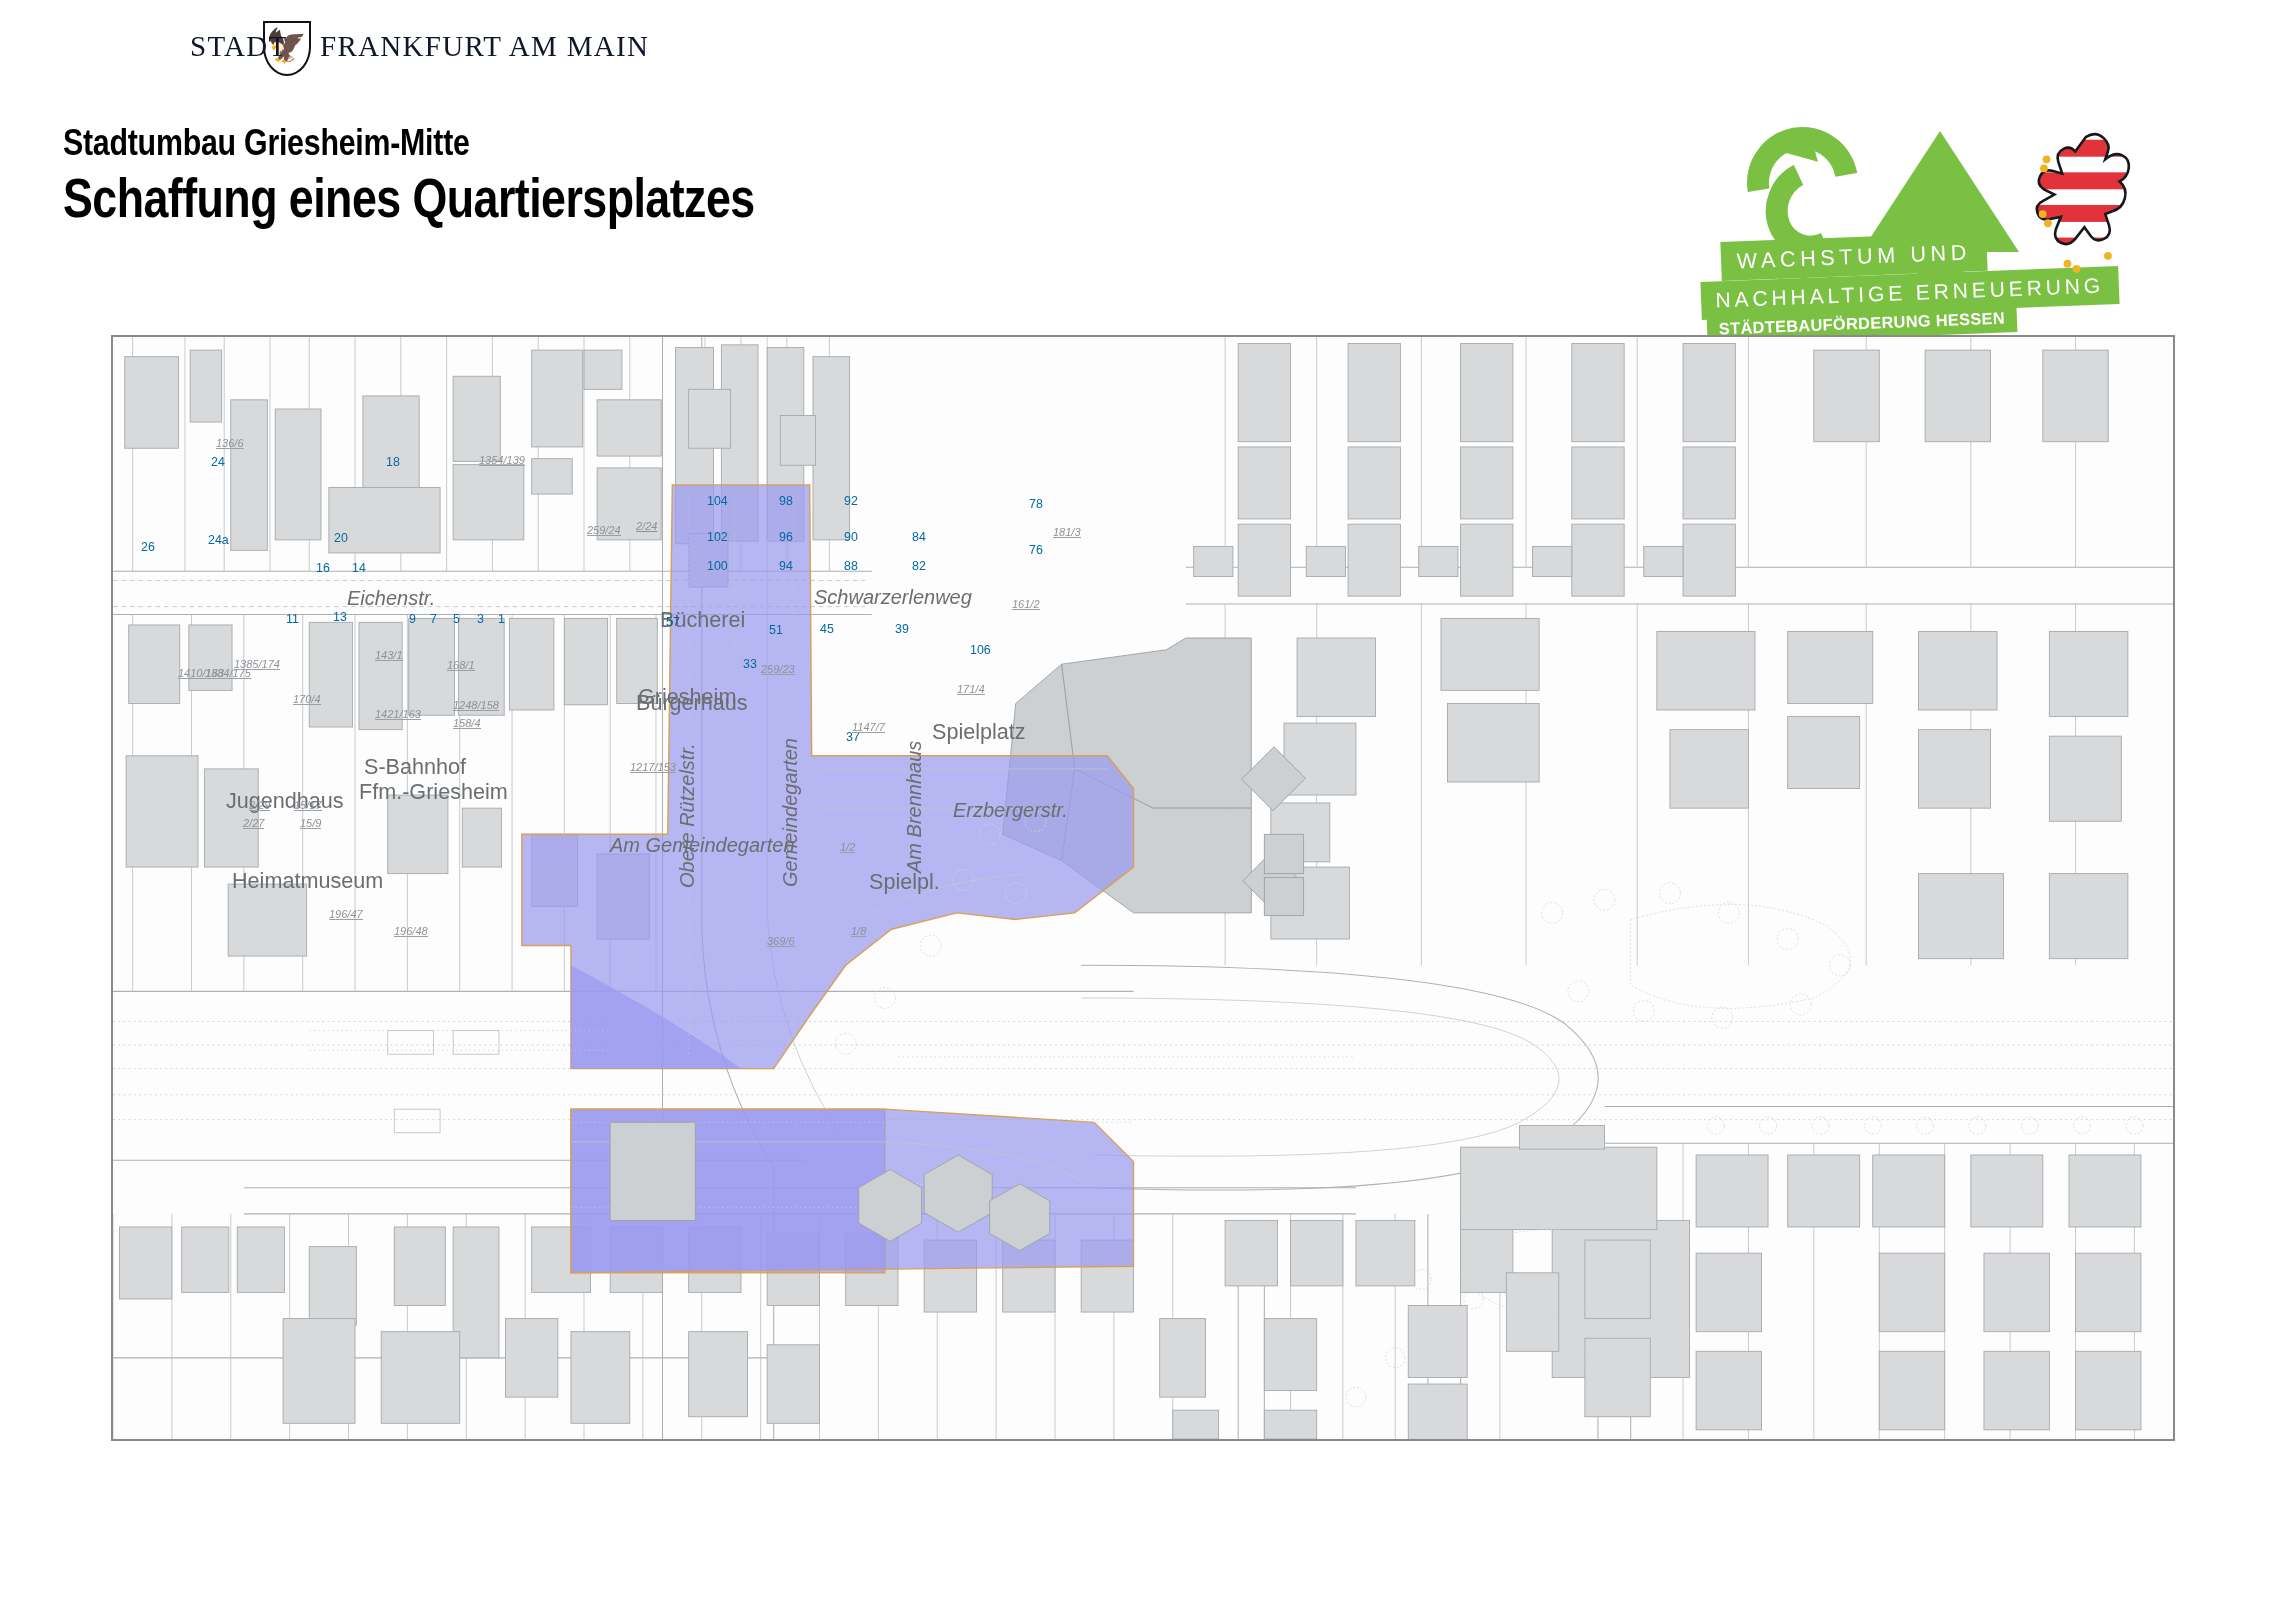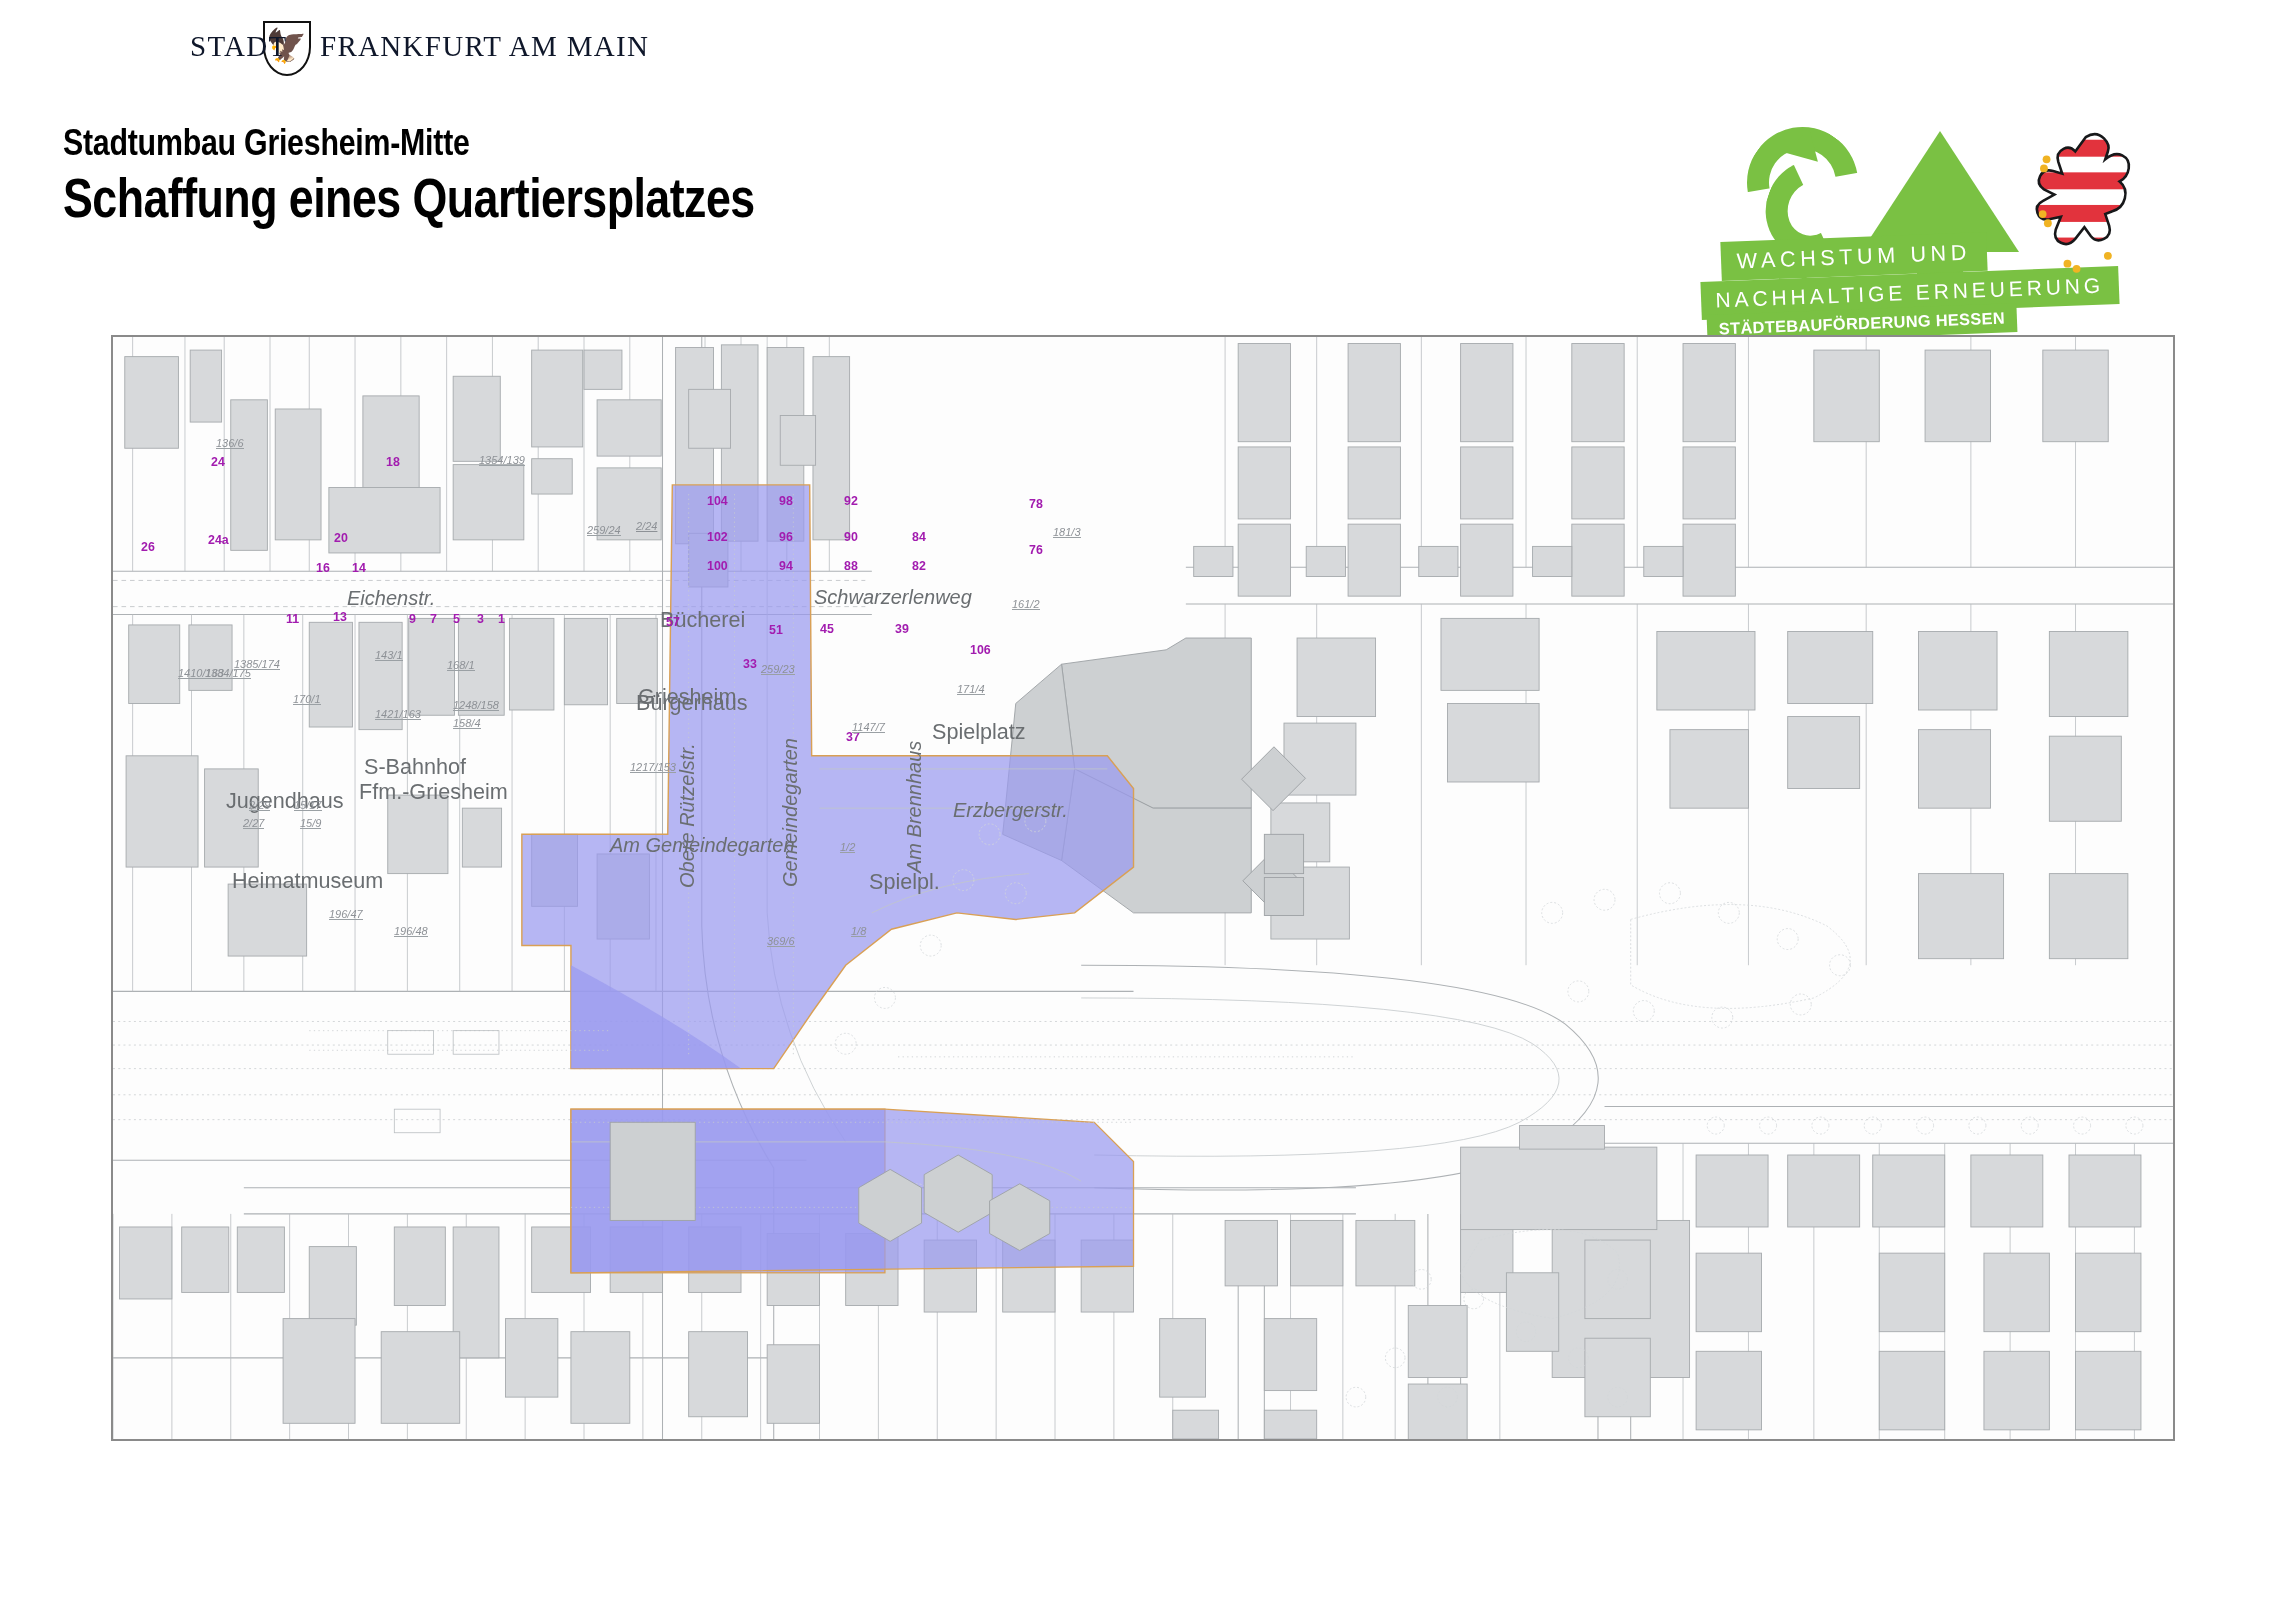"24" .hnum { color: #a21caf -> #0369a1; font-weight: bold -> normal }
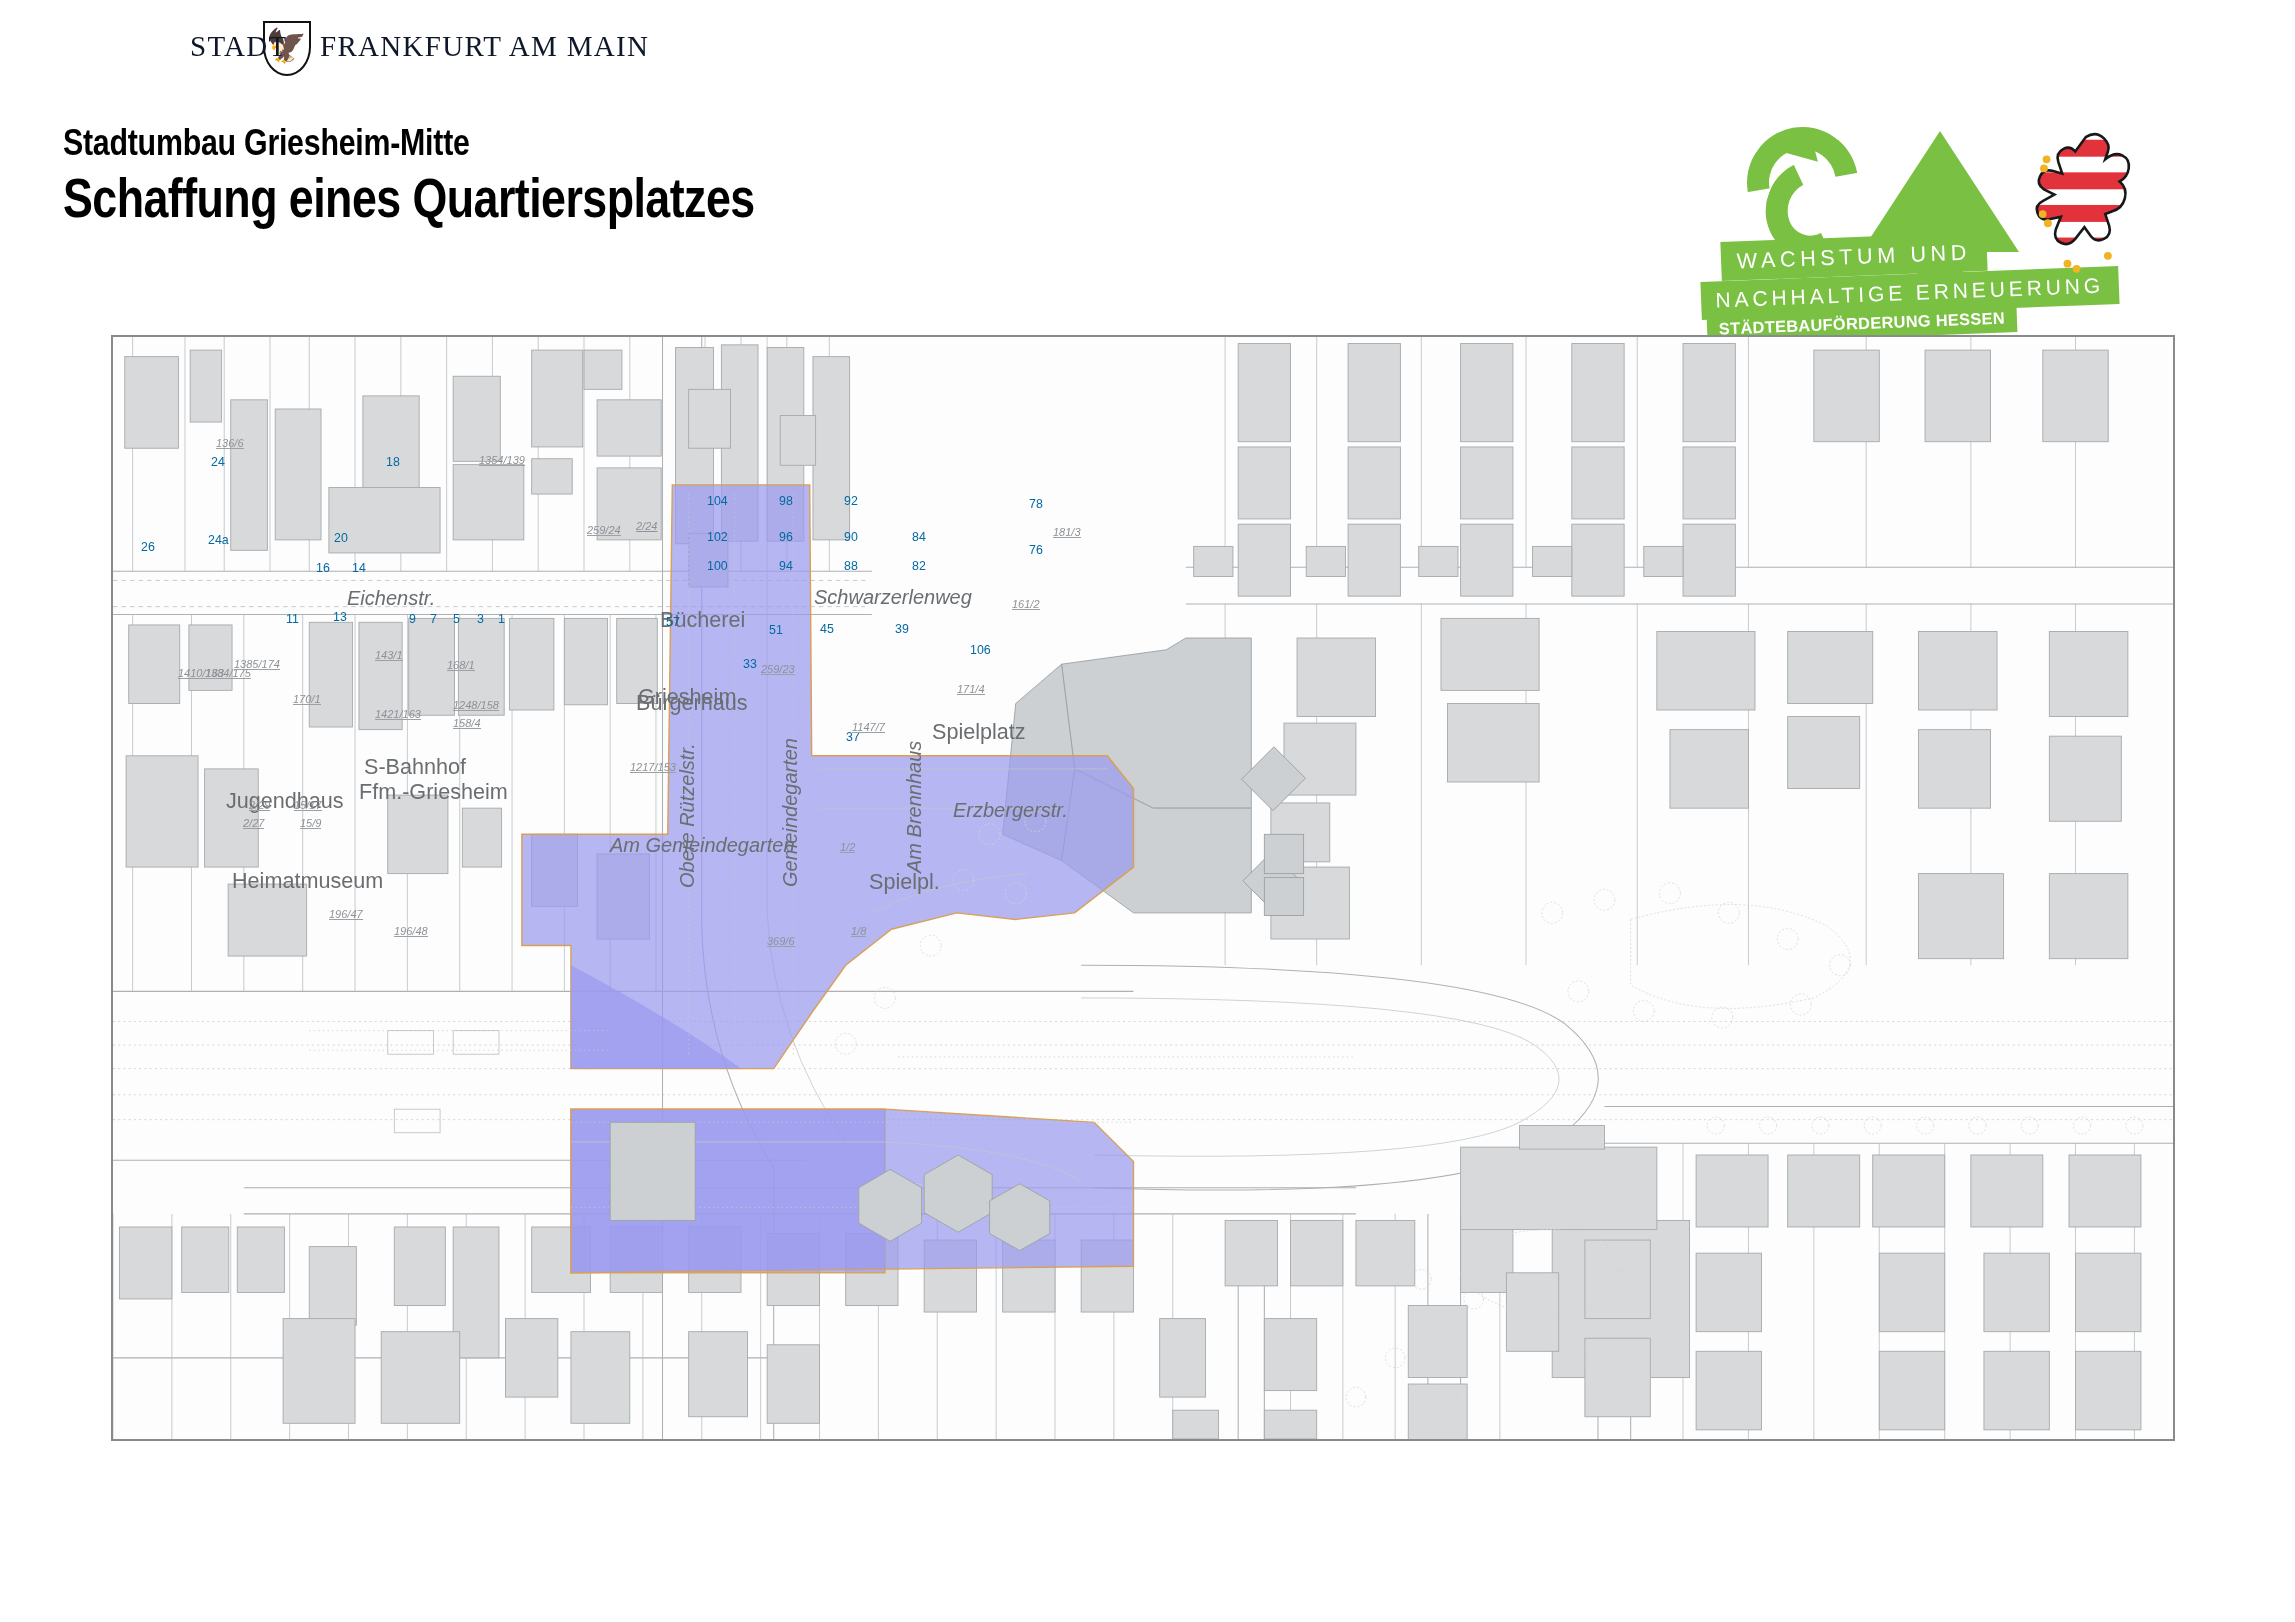"170/1" b { text: 170/1 -> 170/4 }
